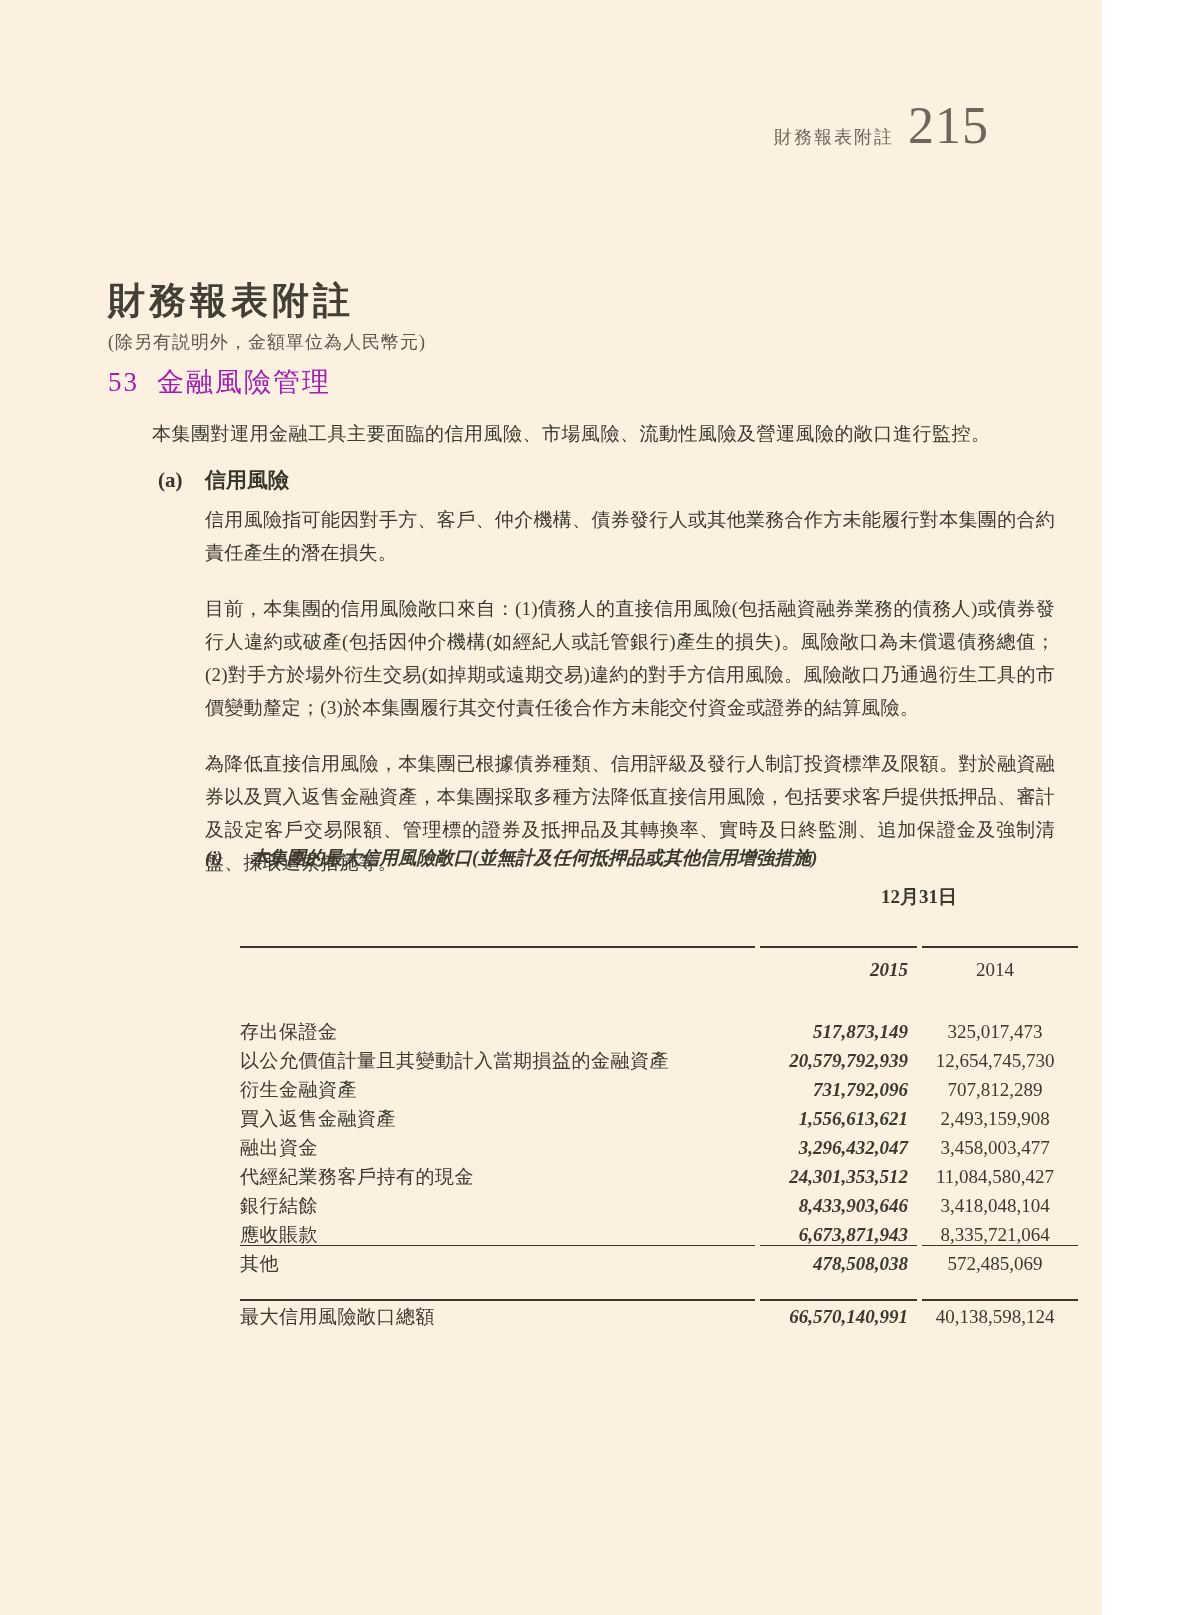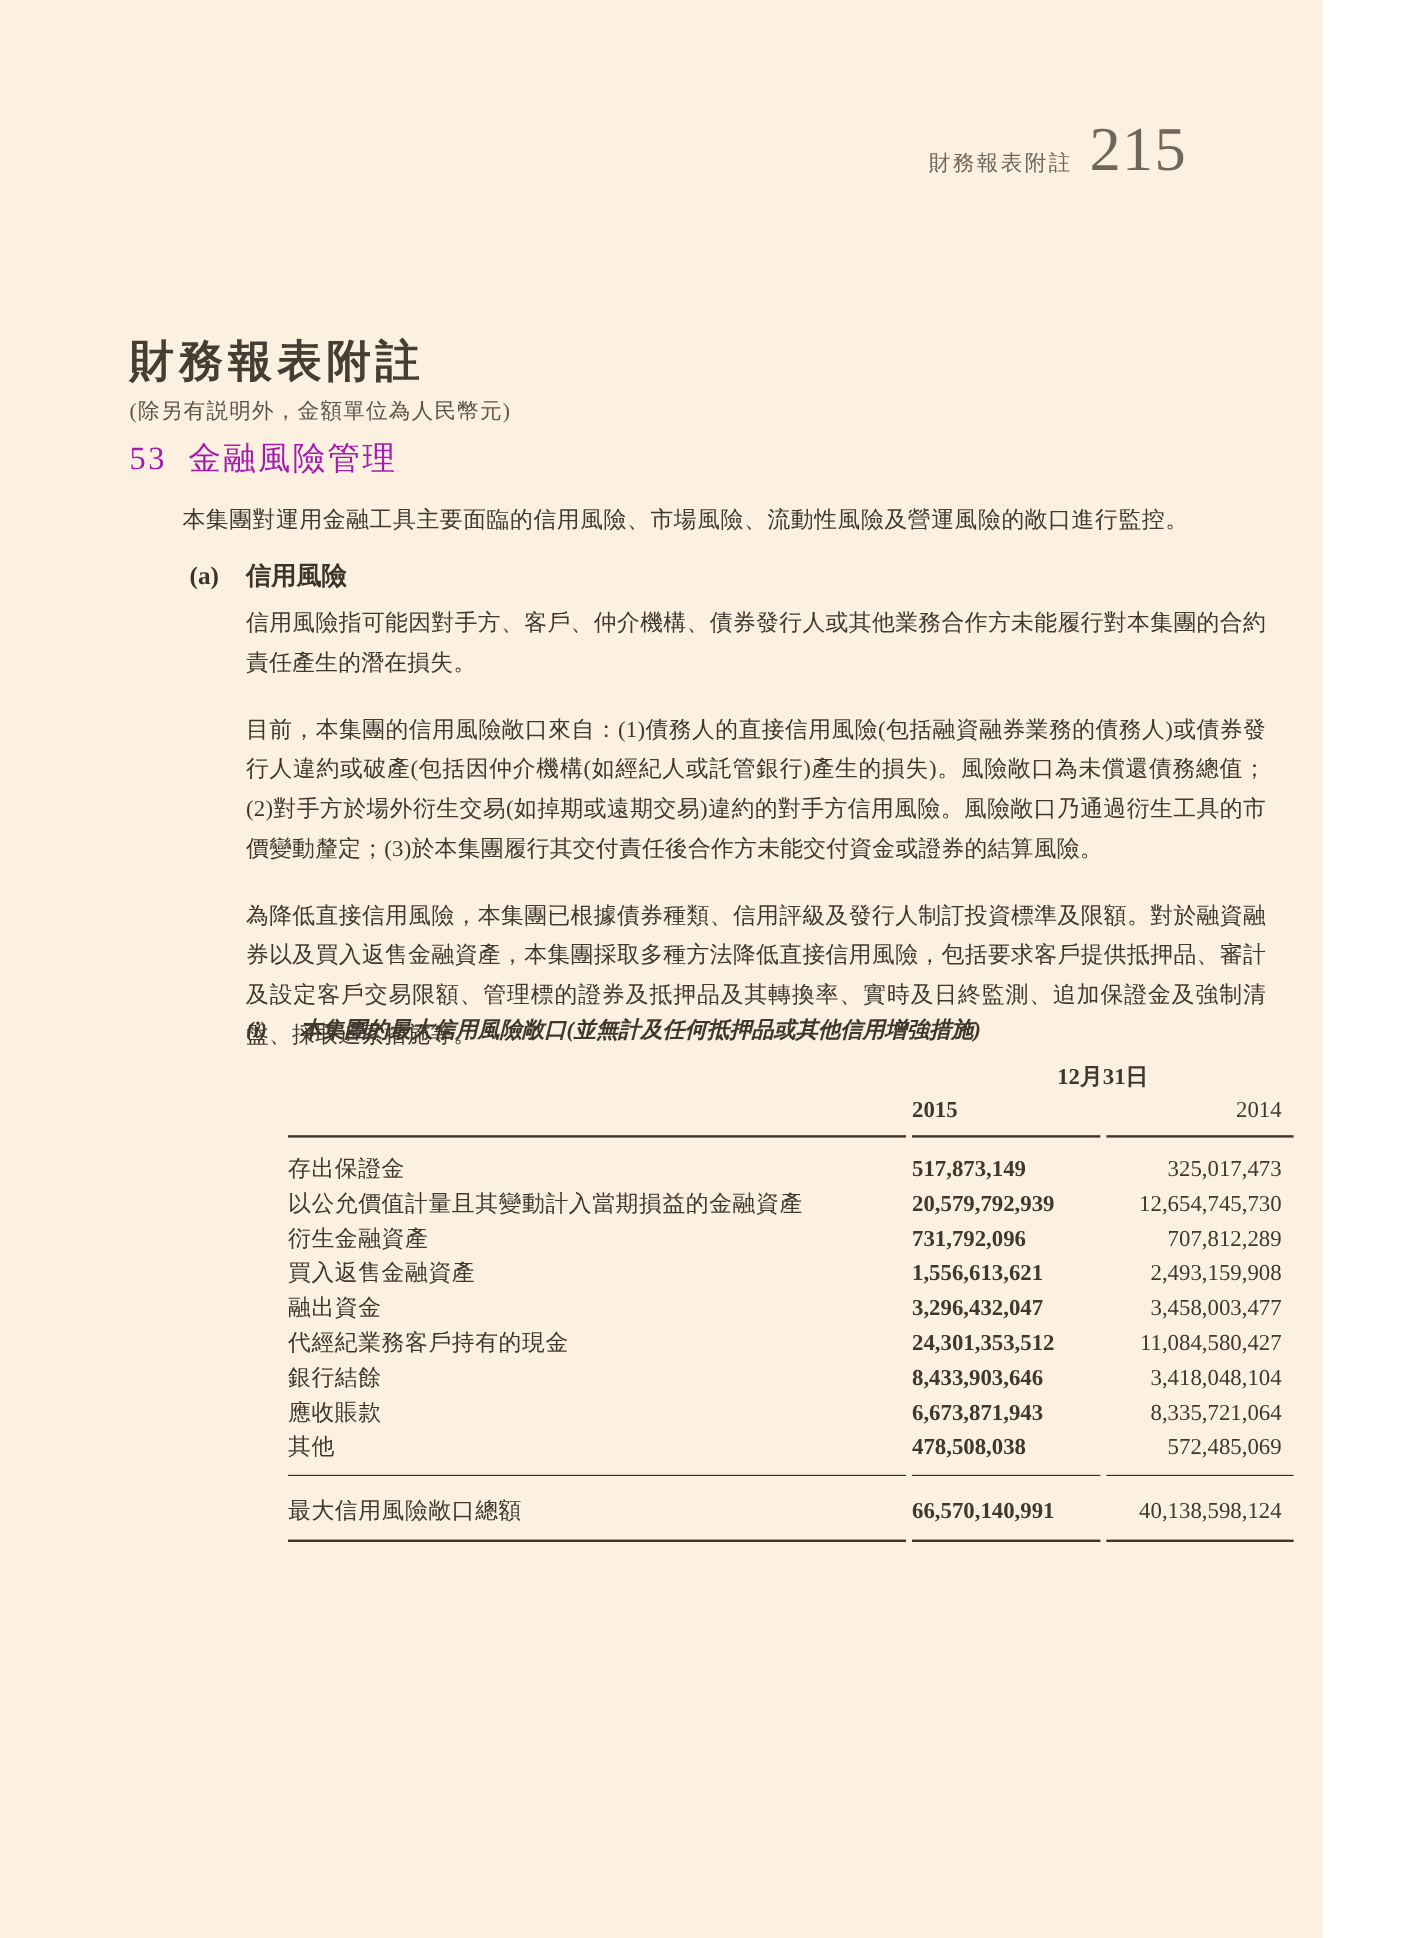"2015" .t-col15 { font-style: none -> italic; text-align: left -> right }
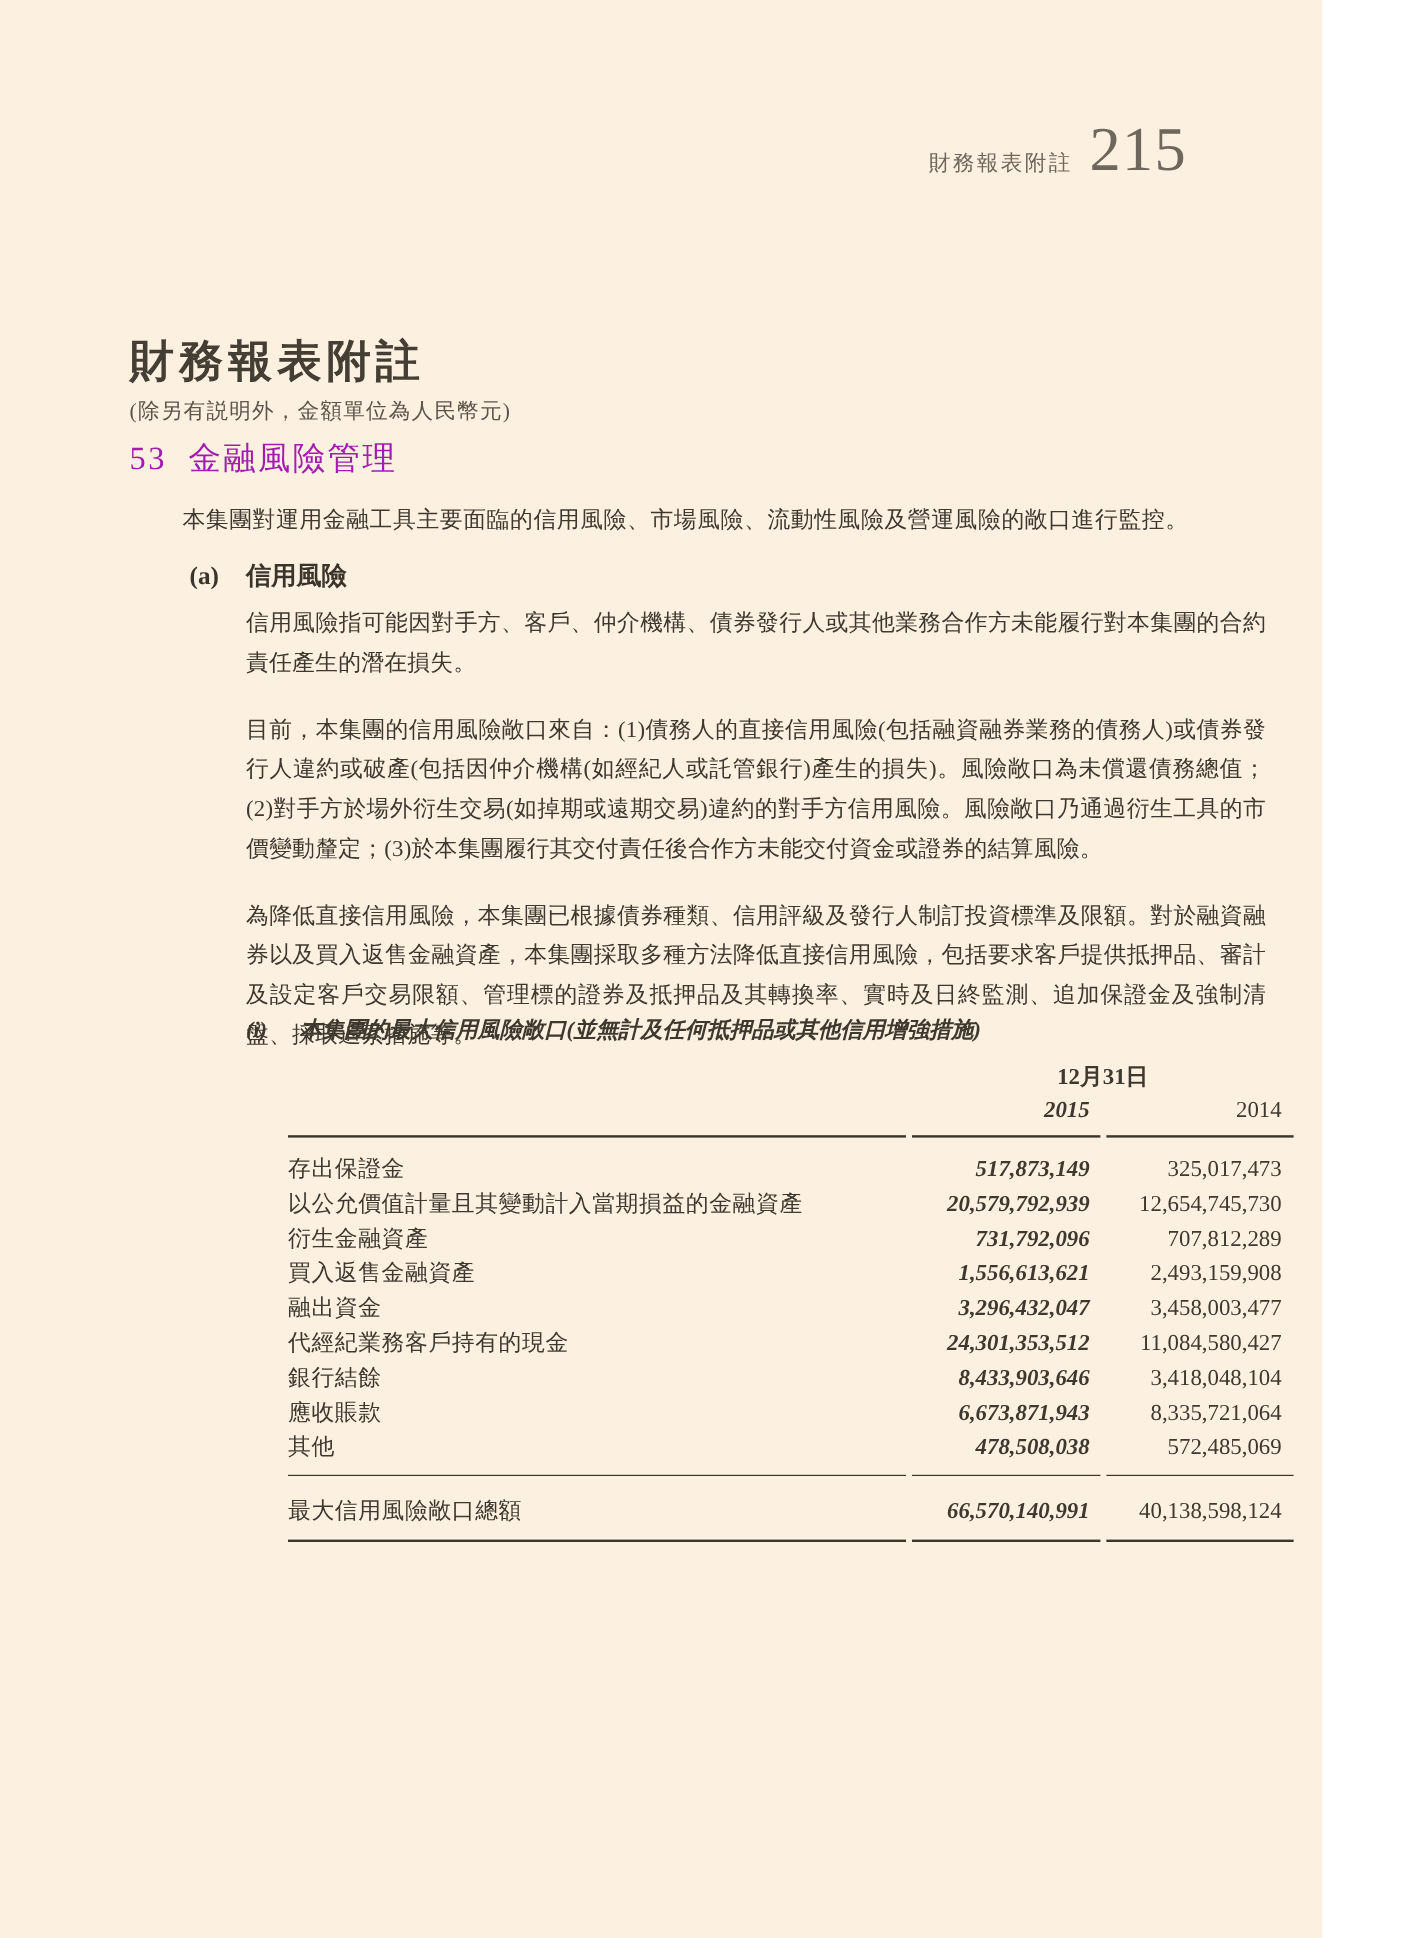"2014" .t-col14 { margin-top: none -> 44px; text-align: right -> center }
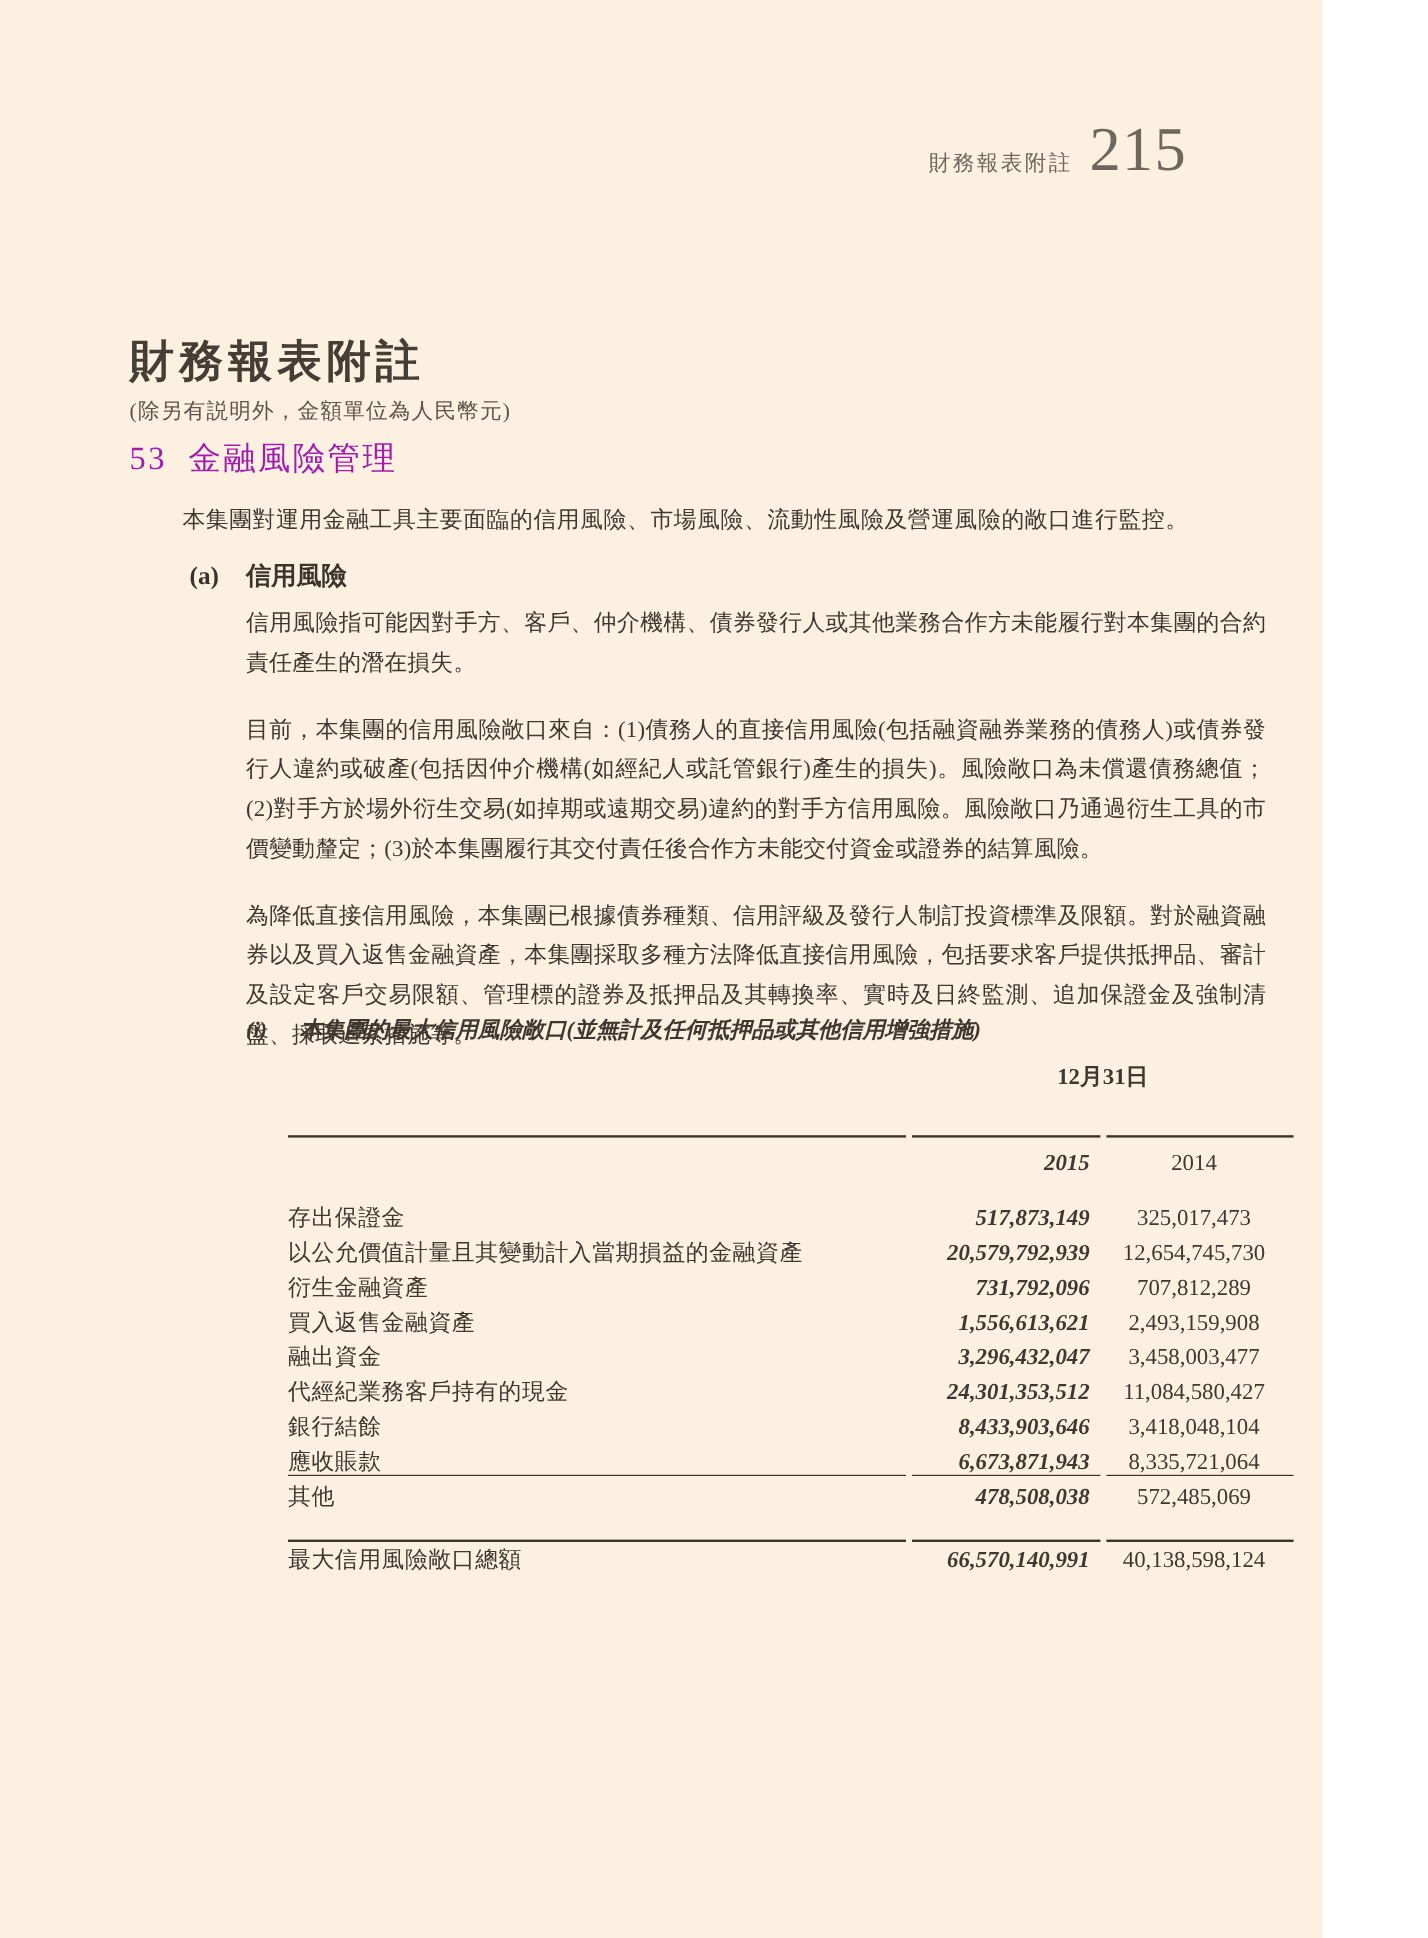"存出保證金" .data-rows { padding-top: 13px -> 29px }
